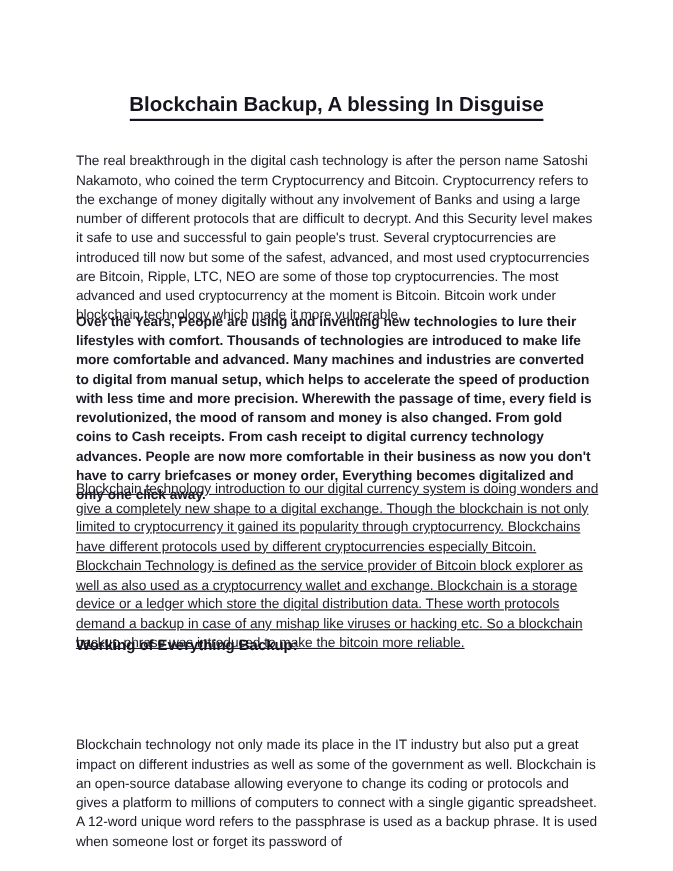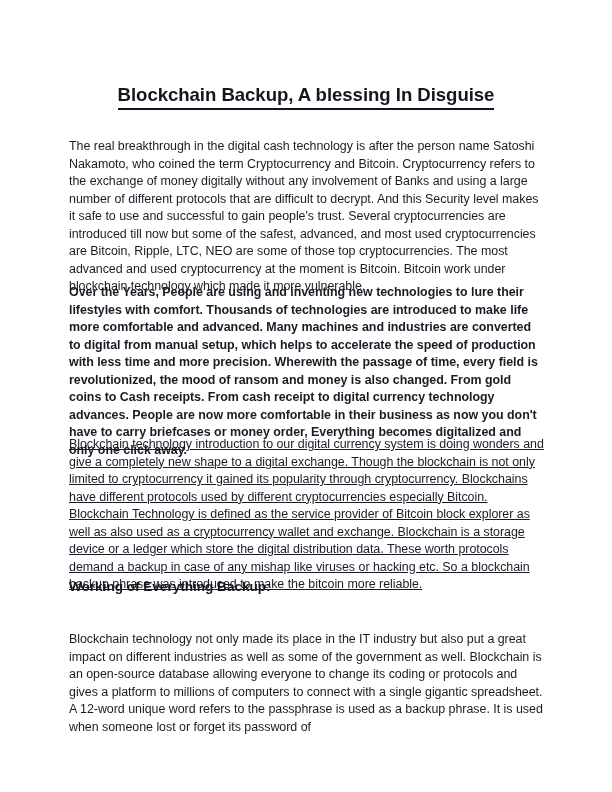"Blockchain technology not only made" #p4 { top: 631px -> 669px }
